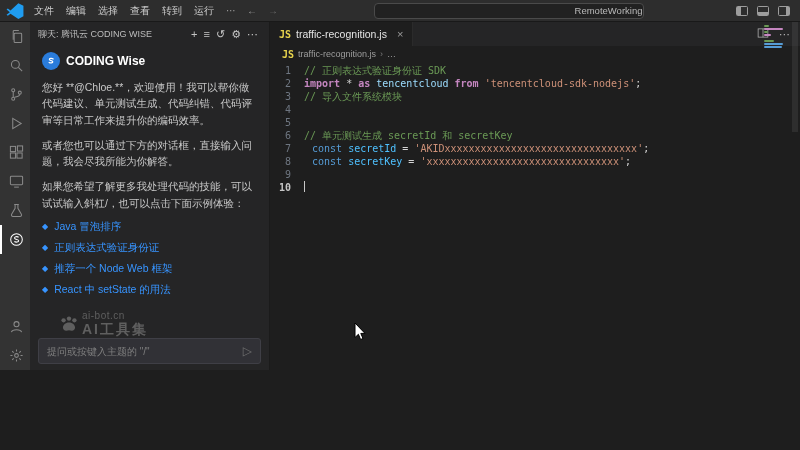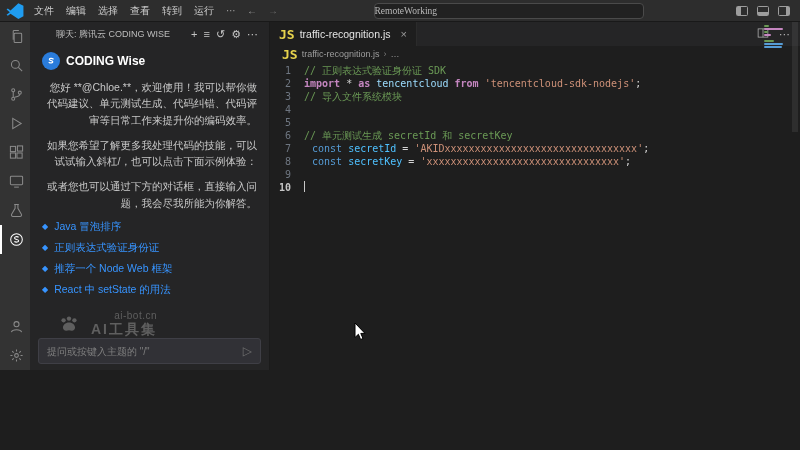"RemoteWorking" .searchbox { font-family: Liberation Serif, serif -> none; justify-content: flex-start -> flex-end }
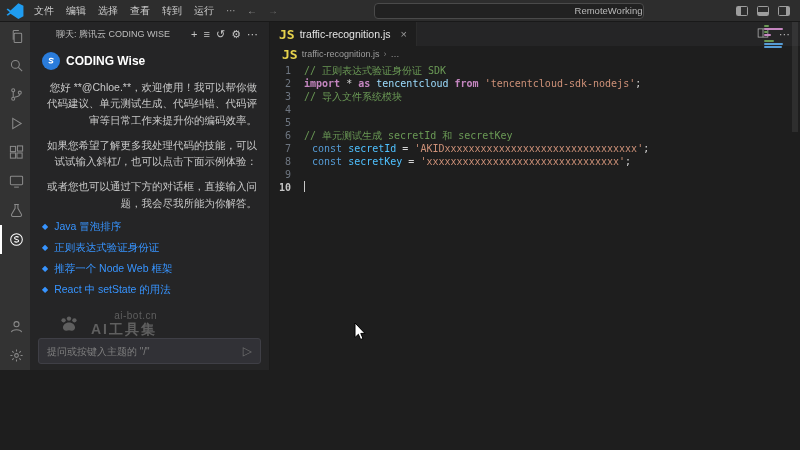"聊天: 腾讯云 CODING WISE" .sb-header { text-align: center -> none }
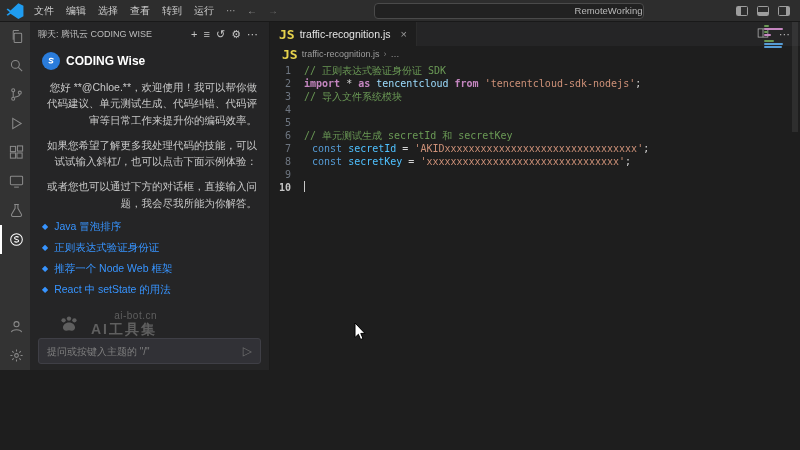"JS" .js-badge { font-size: 13px -> 10px }
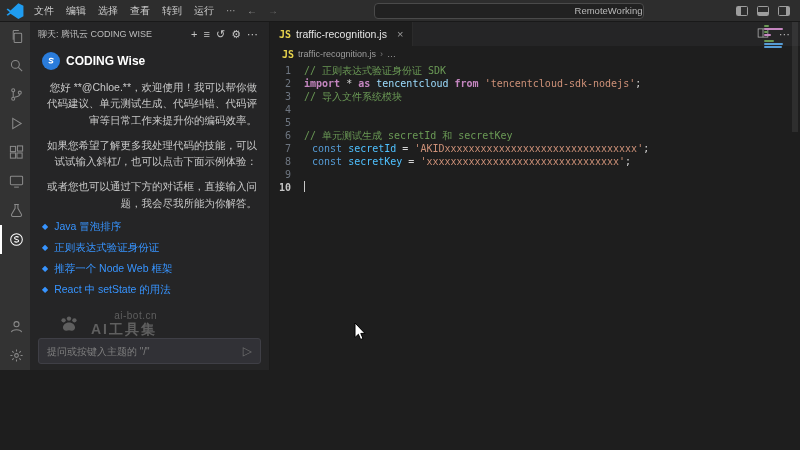"CODING Wise" .sb-content { text-align: right -> none }
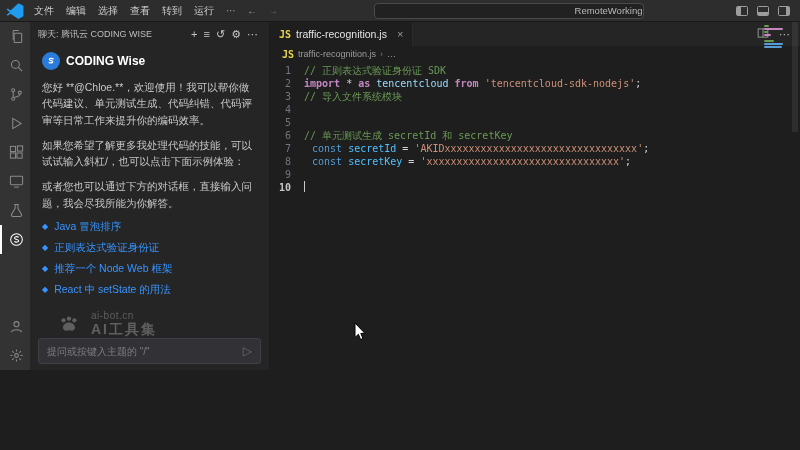"如果您希望了解更多我处理代码的技能，可以试试输入斜杠/，也可以点击下面示例体验：" p.chat-p { order: before "或者您也可以通过下方的对话框，直接输入问题，我会尽我所能为你解答。" -> after "或者您也可以通过下方的对话框，直接输入问题，我会尽我所能为你解答。" }
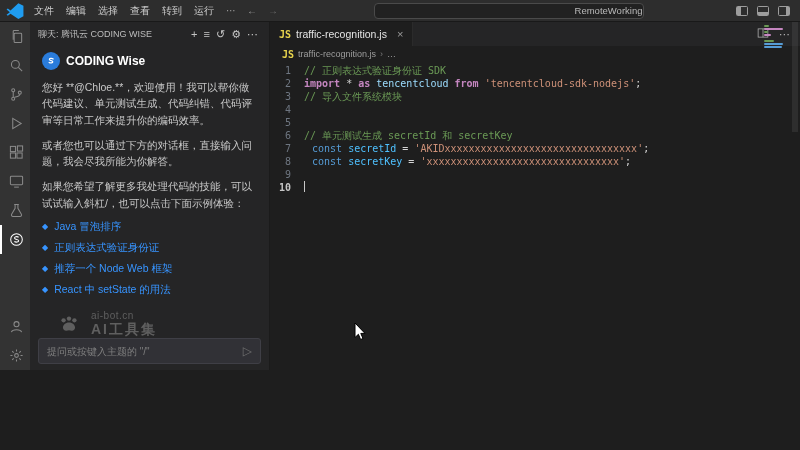"ai-bot.cn" .watermark { gap: 9px -> 0 }
